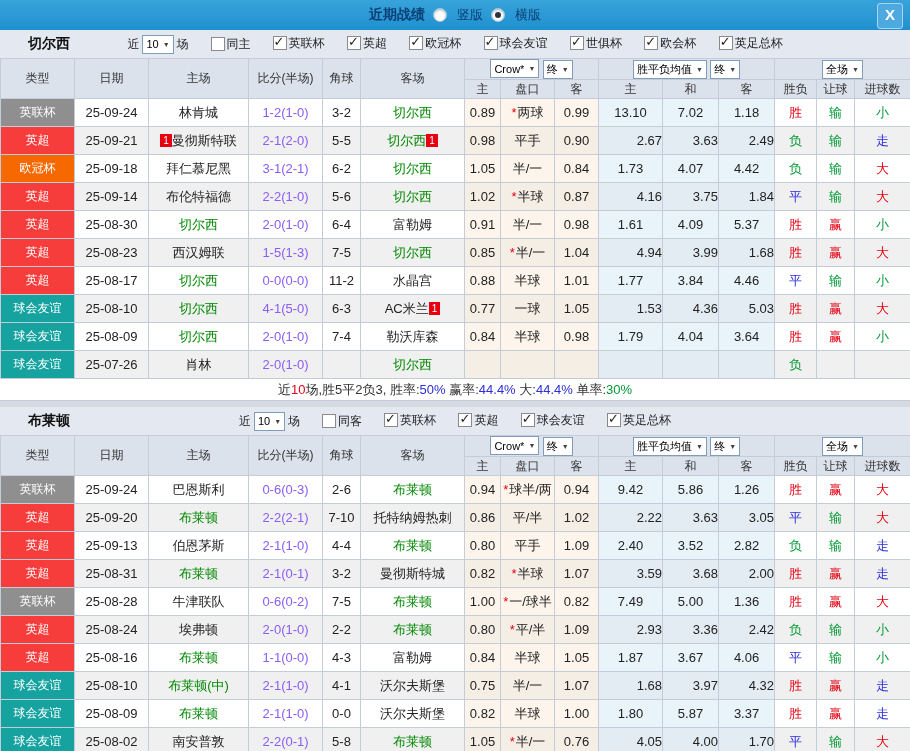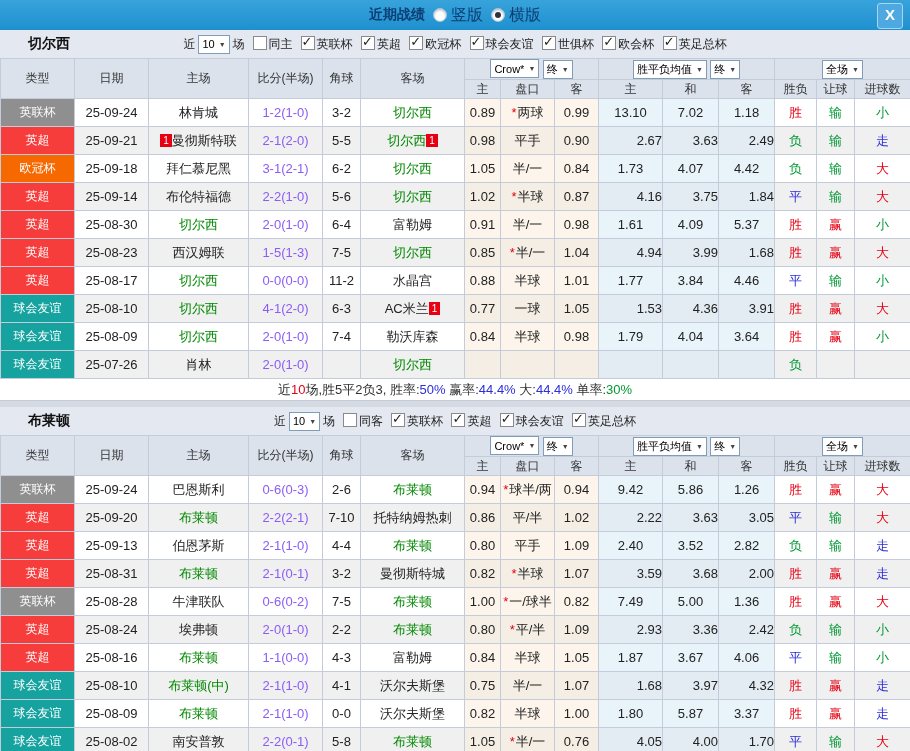"竖版" .radio-item { font-size: 16px -> 13px; gap: 4px -> 10px }
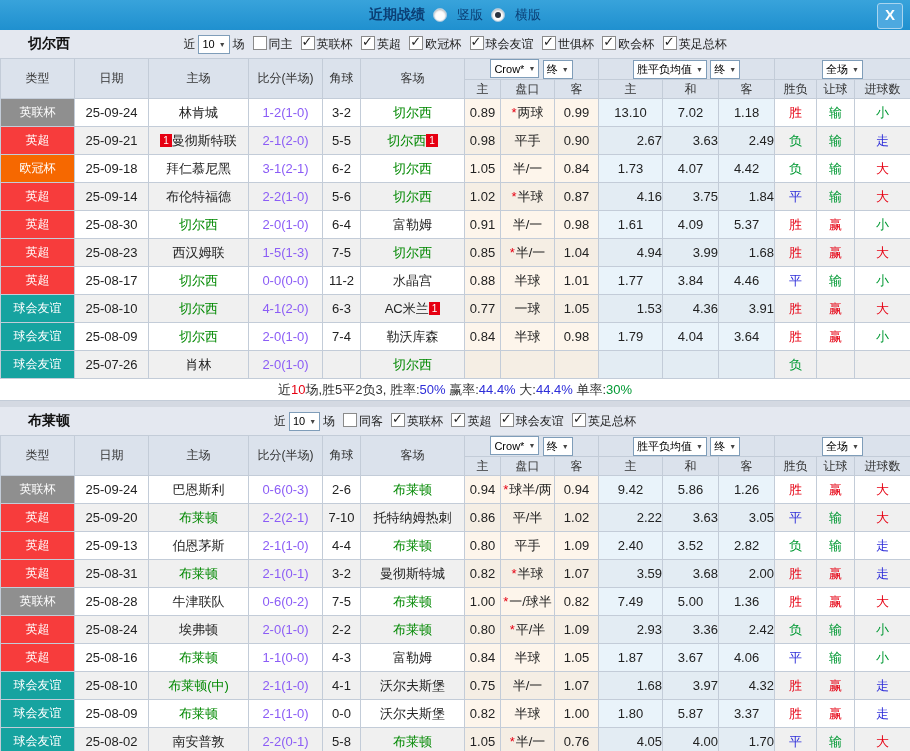"同主" .cb-item { align-items: none -> center; margin-left: 5px -> 19px }
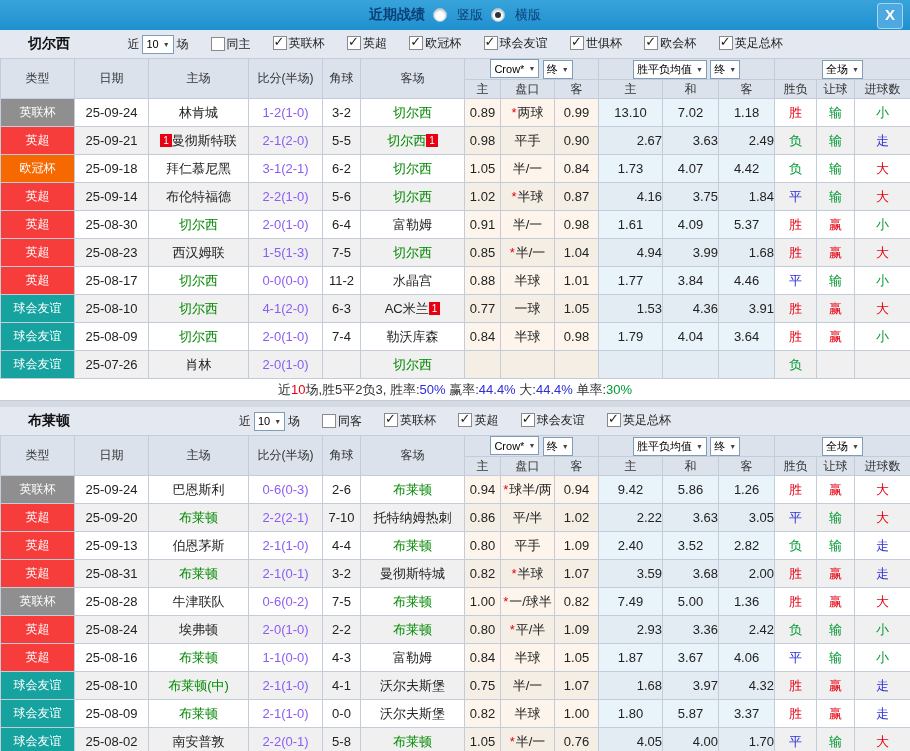"4-1(2-0)" td.score { text: 2-0 -> 5-0 }
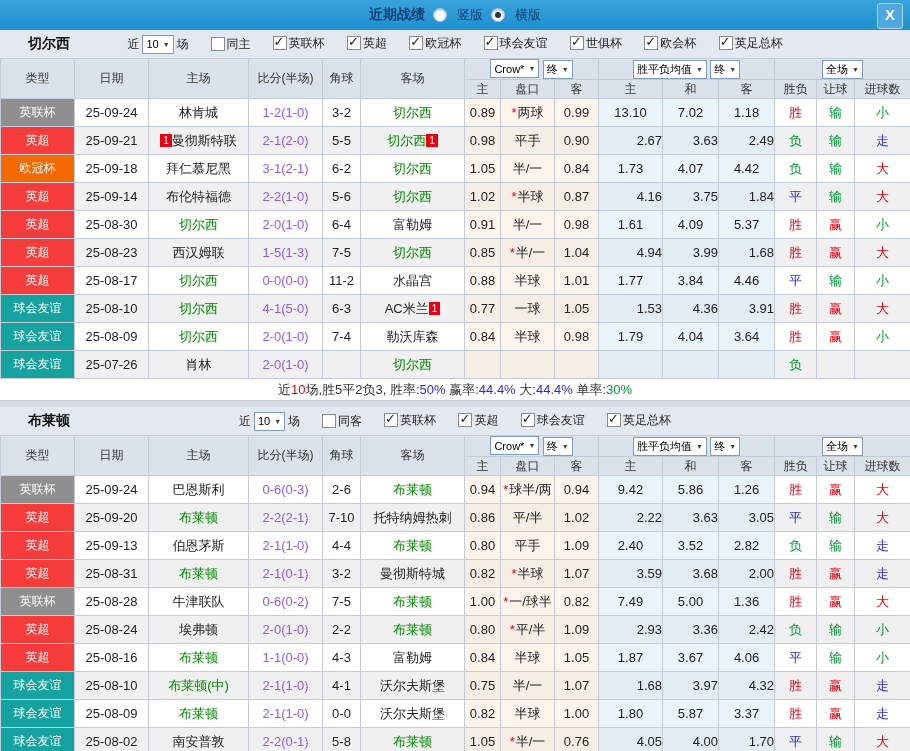"3.91" td.avg { text: 3.91 -> 5.03 }
